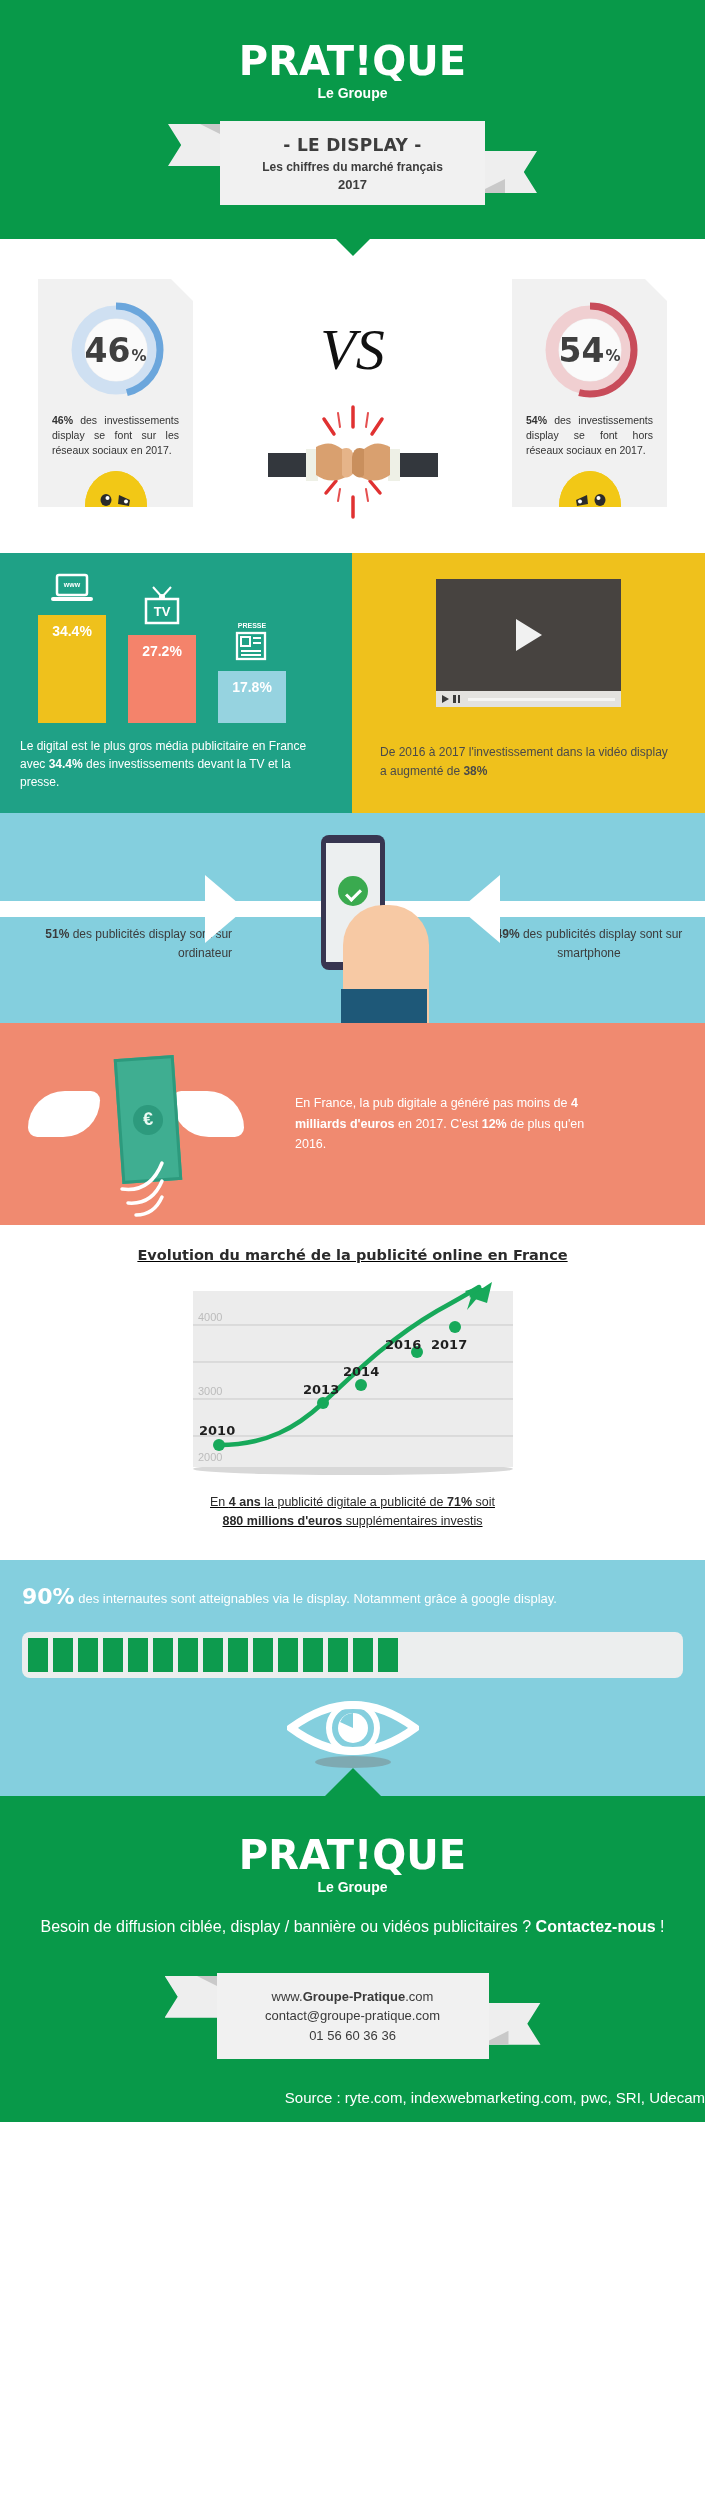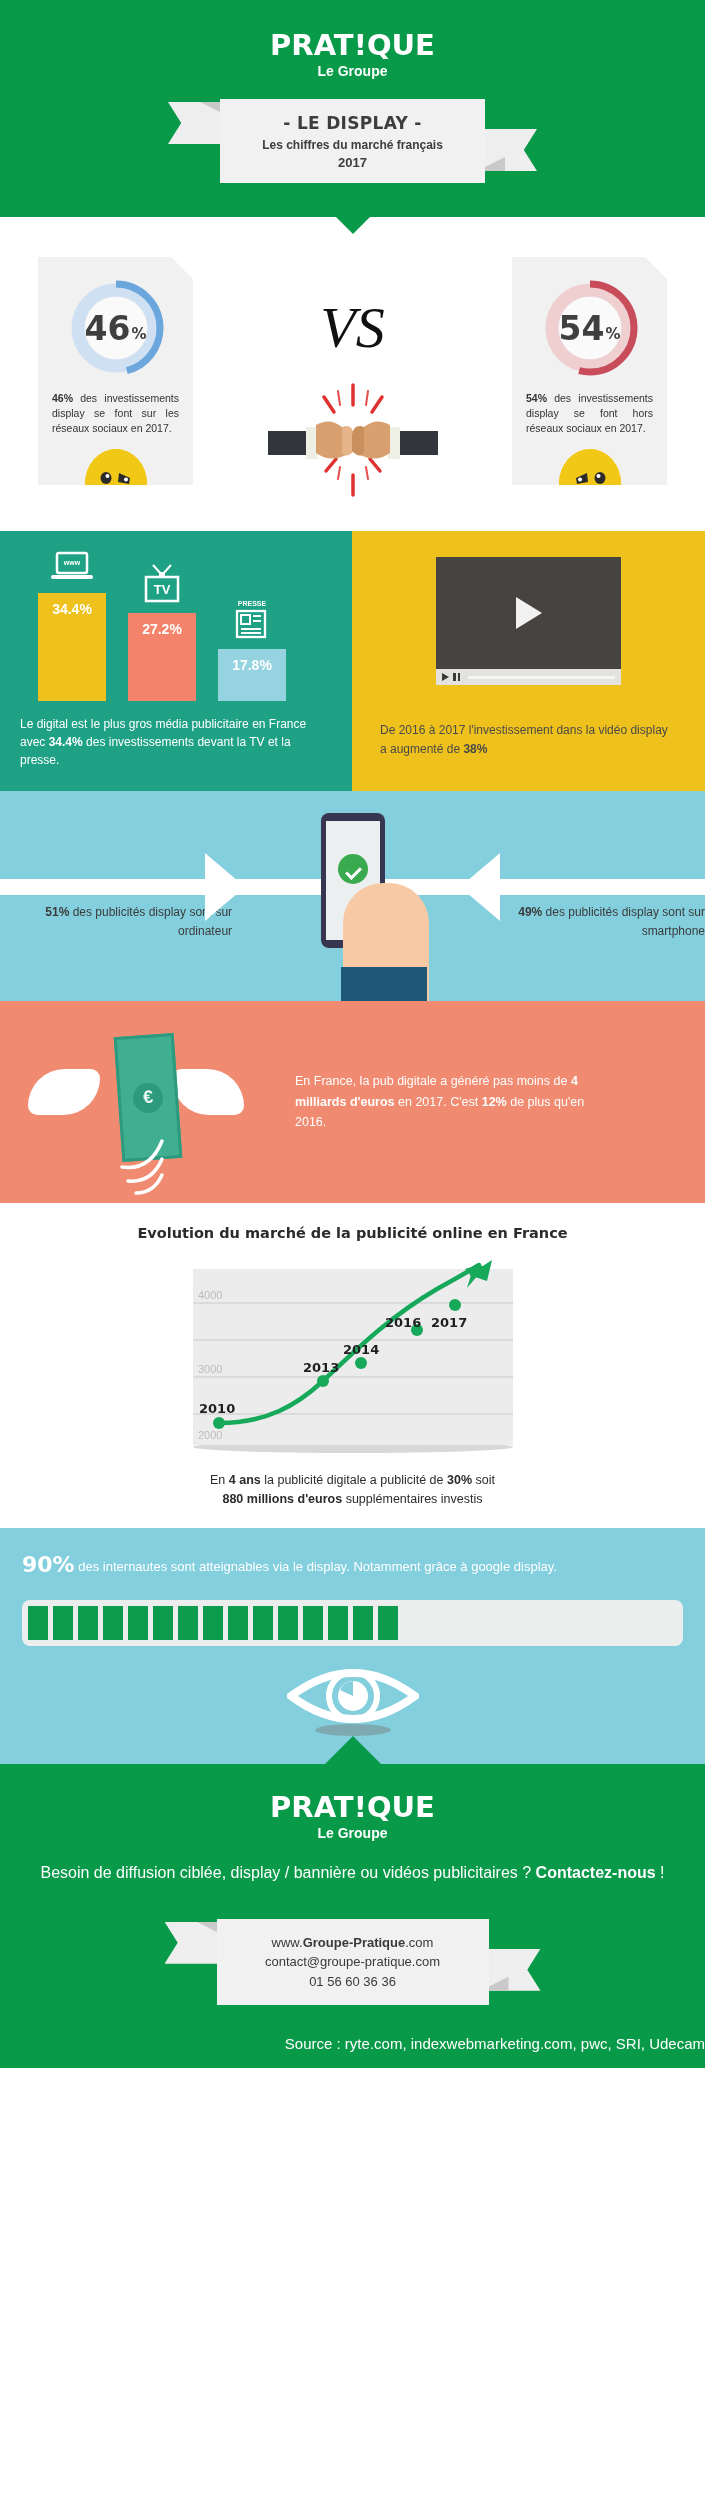"PRAT!QUE" .logo-main { font-size: 29px -> 40px; margin-top: none -> 10px }
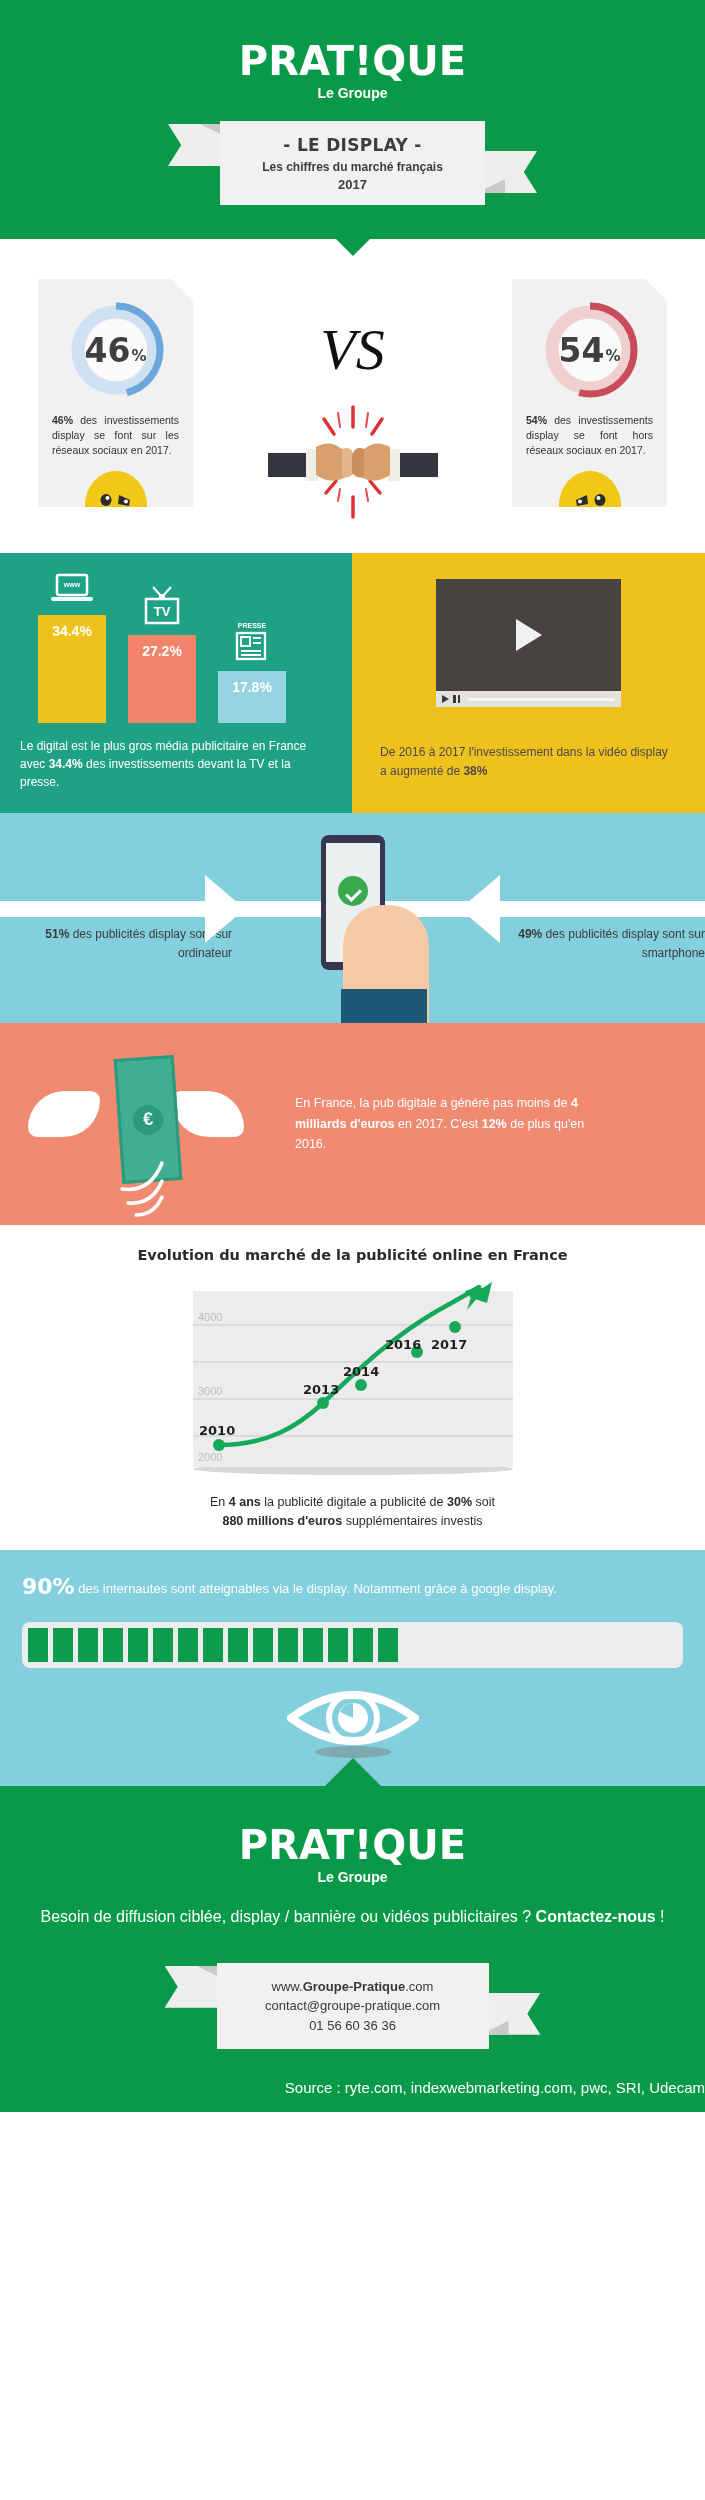"49% des publicités display sont" .dev-right { text-align: right -> center }
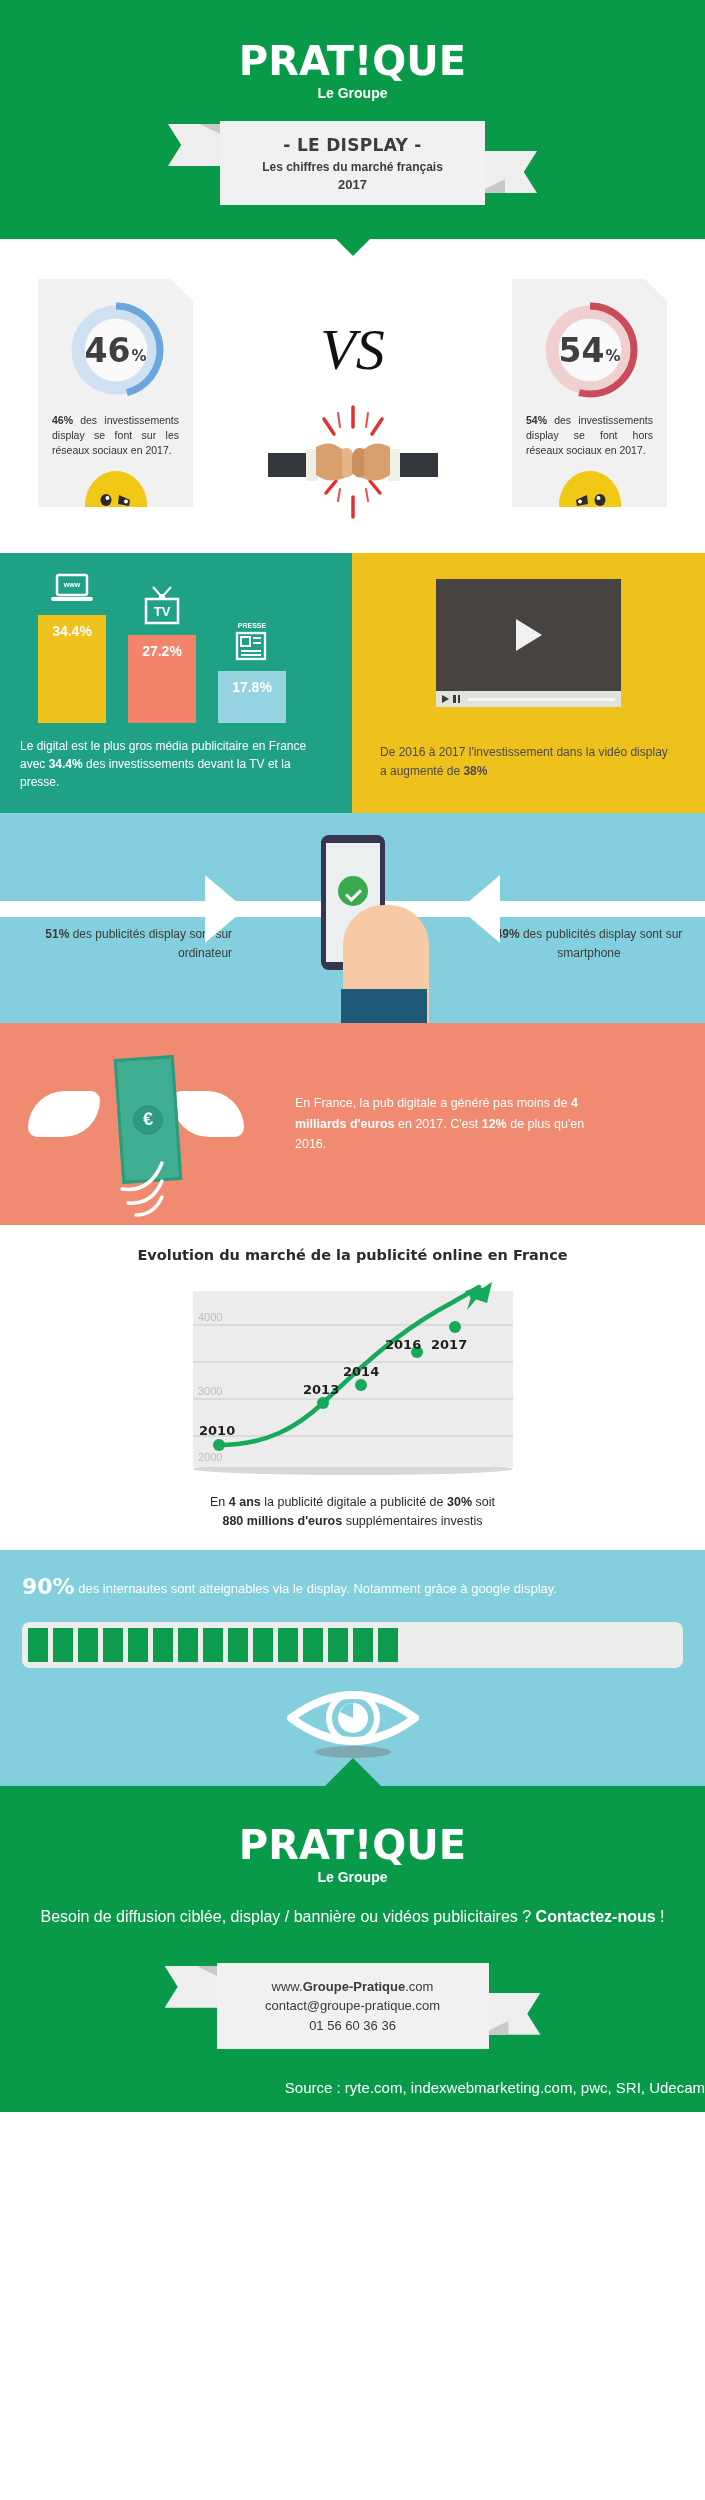"Evolution du marché de la" .chart-section { padding: 22px 0 18px 0 -> 22px 0 28px 0; text-decoration: none -> underline }
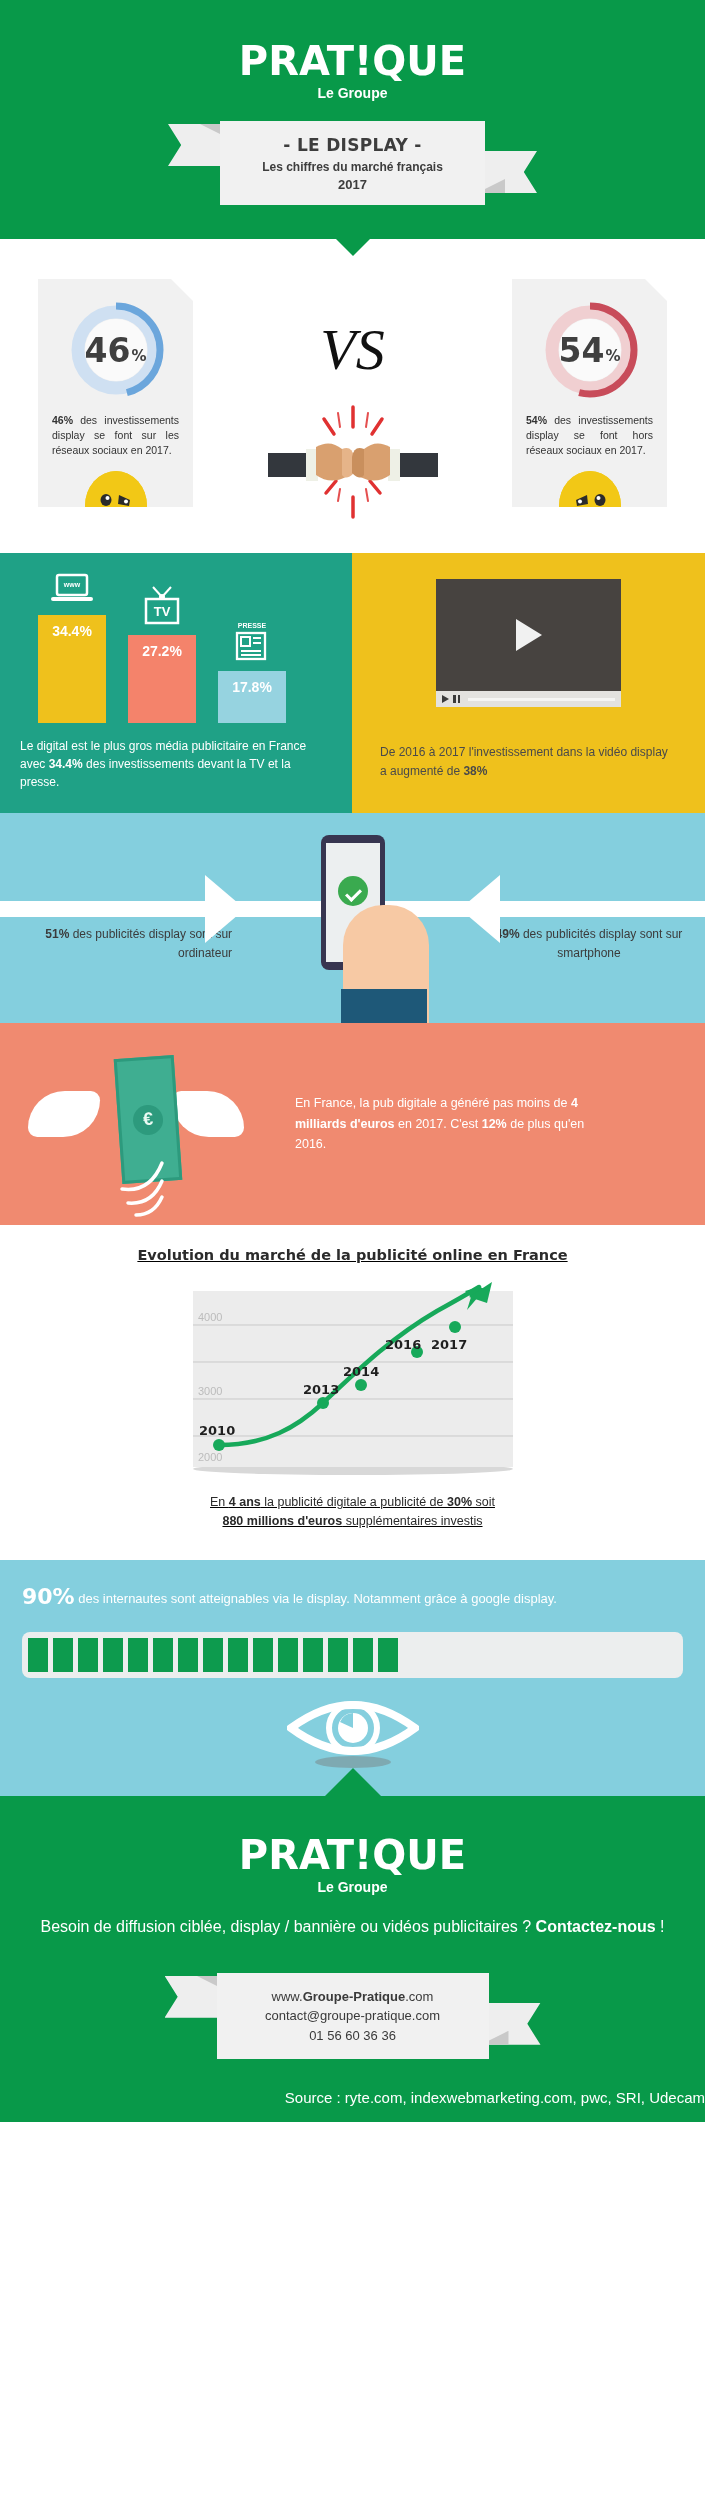"30%" b { text: 30% -> 71% }
